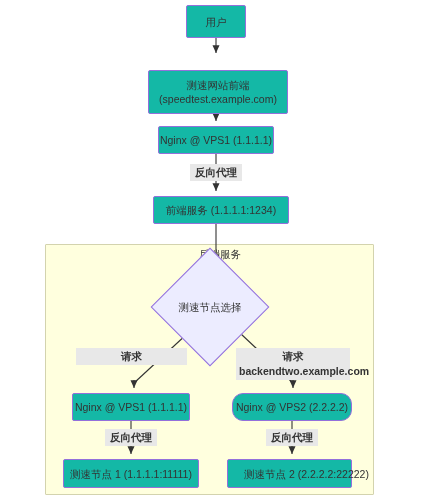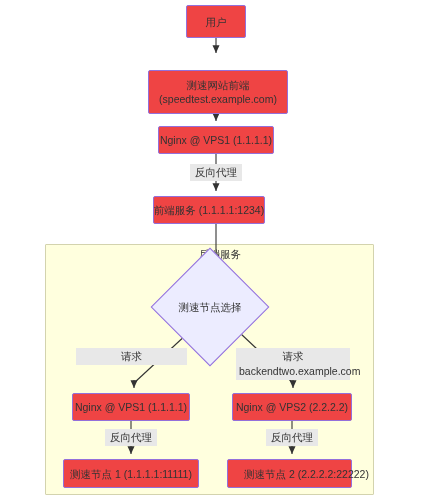"用户" .node { background: #ef4444 -> #14b8a6 }
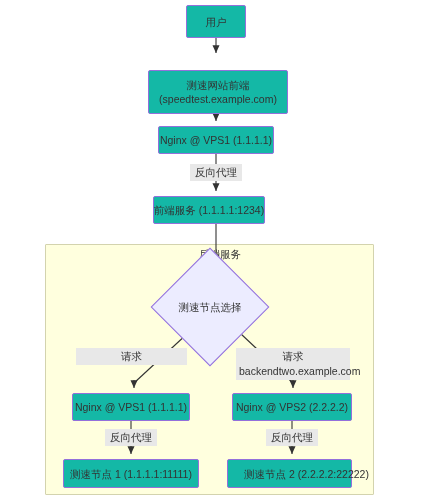"反向代理" .edge-label { font-weight: none -> bold }
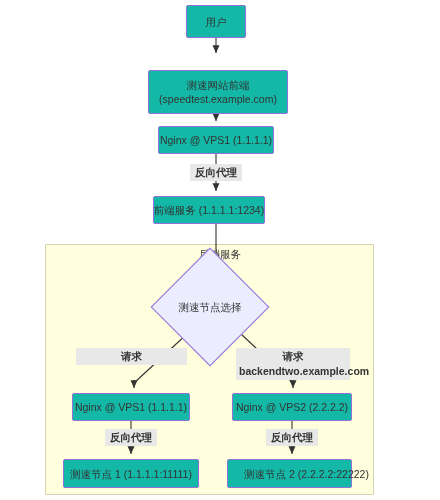"前端服务 (1.1.1.1:1234)" div.node { width: 112px -> 136px }
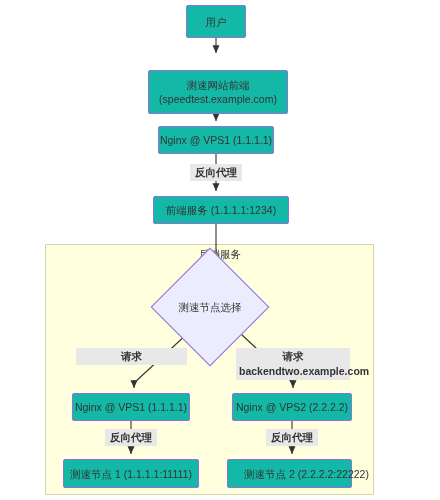"Nginx @ VPS2 (2.2.2.2)" div.node { border-radius: none -> 11px }
